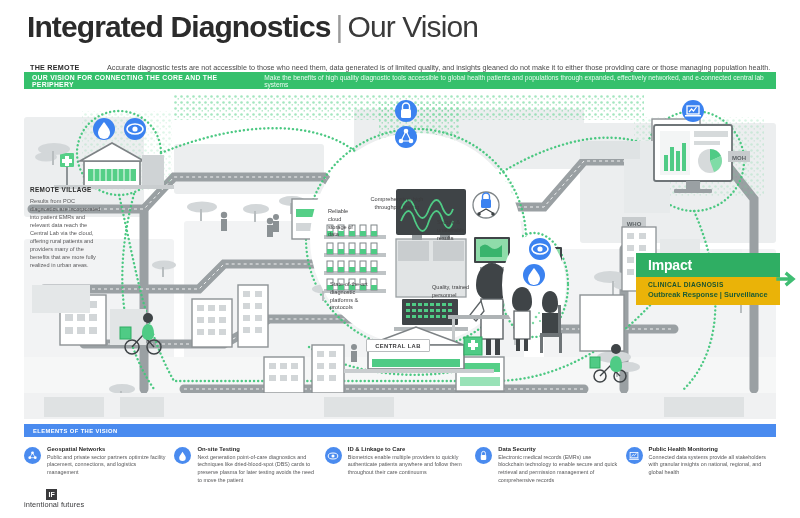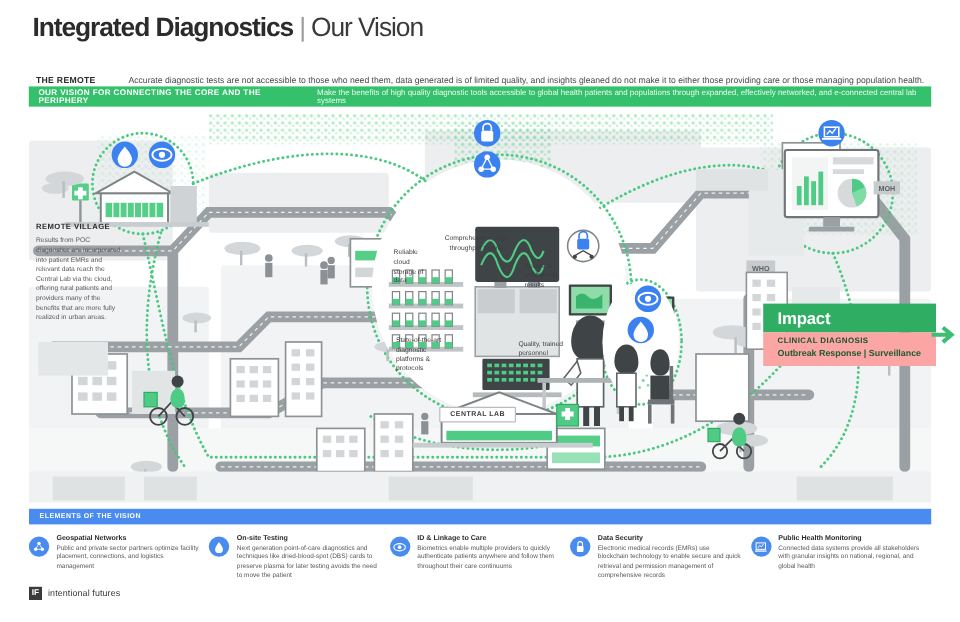"Integrated Diagnostics | Our Vision" #title { font-size: 22px -> 30px }
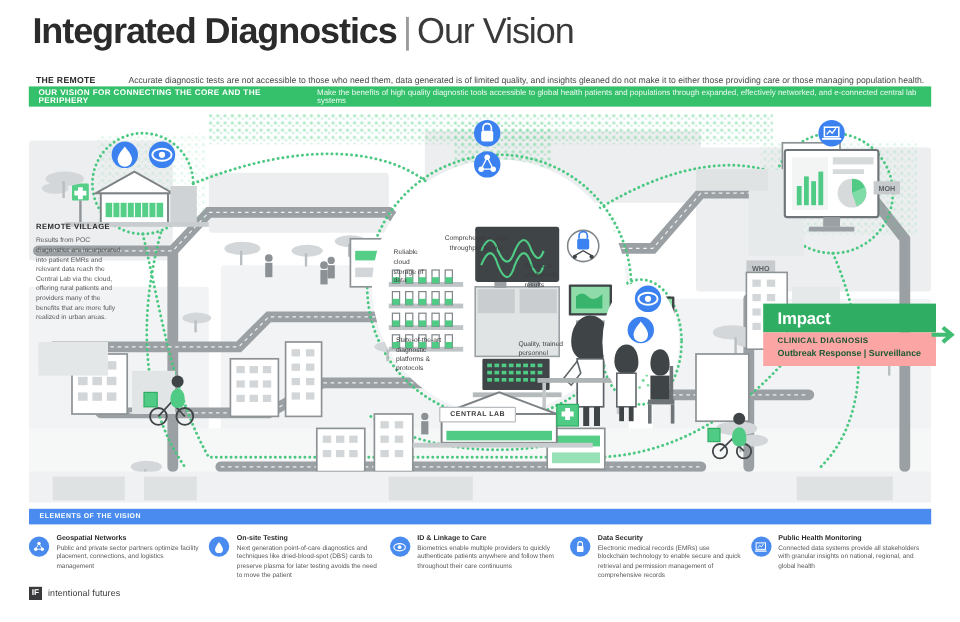"Outbreak Response | Surveillance" #impact-bot { background: #fca5a5 -> #eab308 }
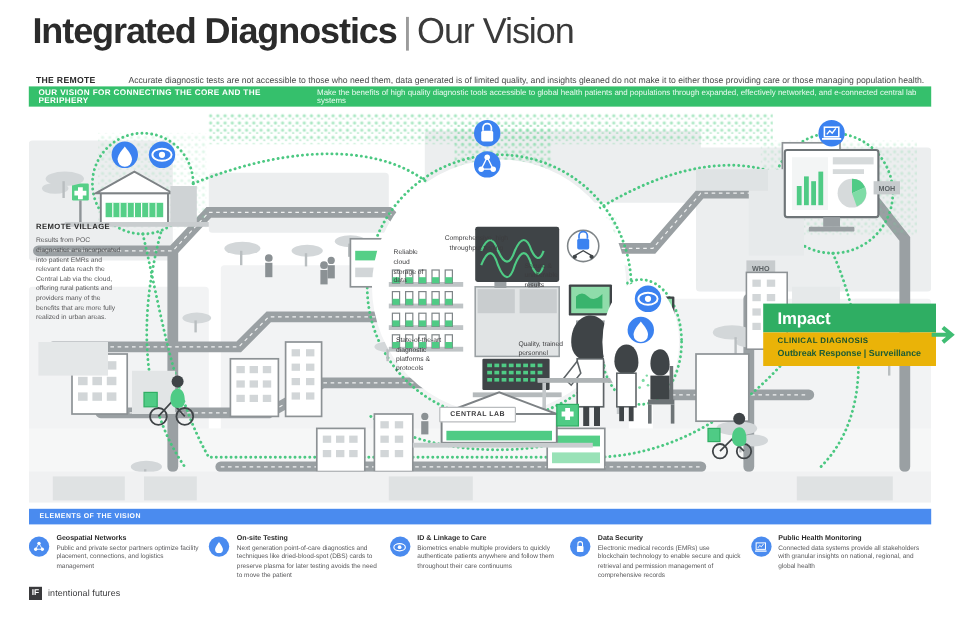"intentional futures" #footer { flex-direction: none -> column }
